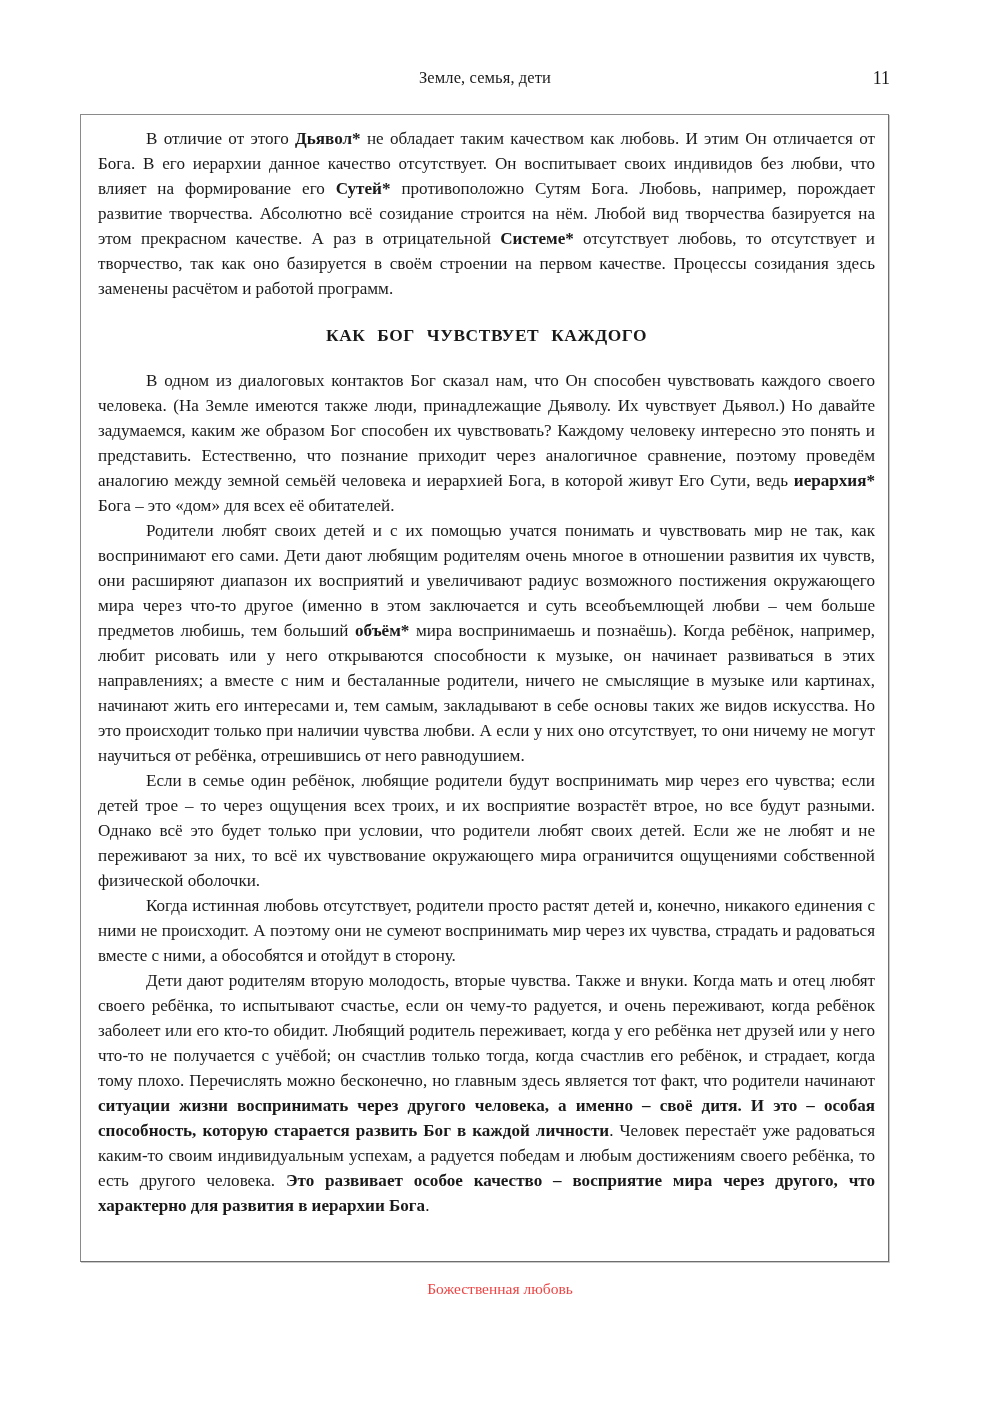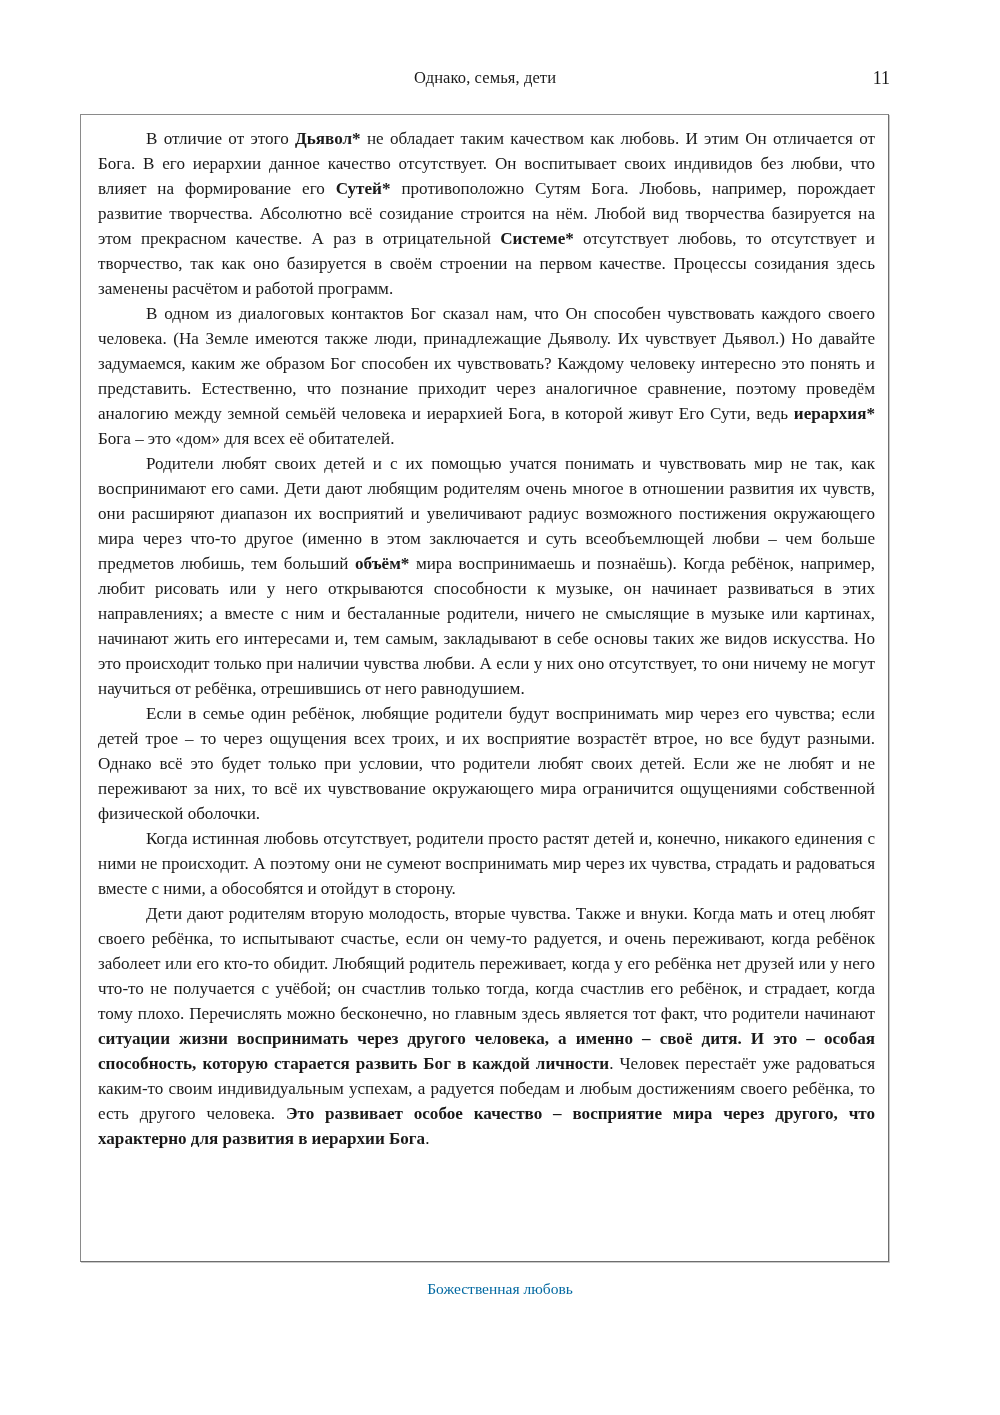"Однако, семья, дети" span.header-title { text: Однако -> Земле }
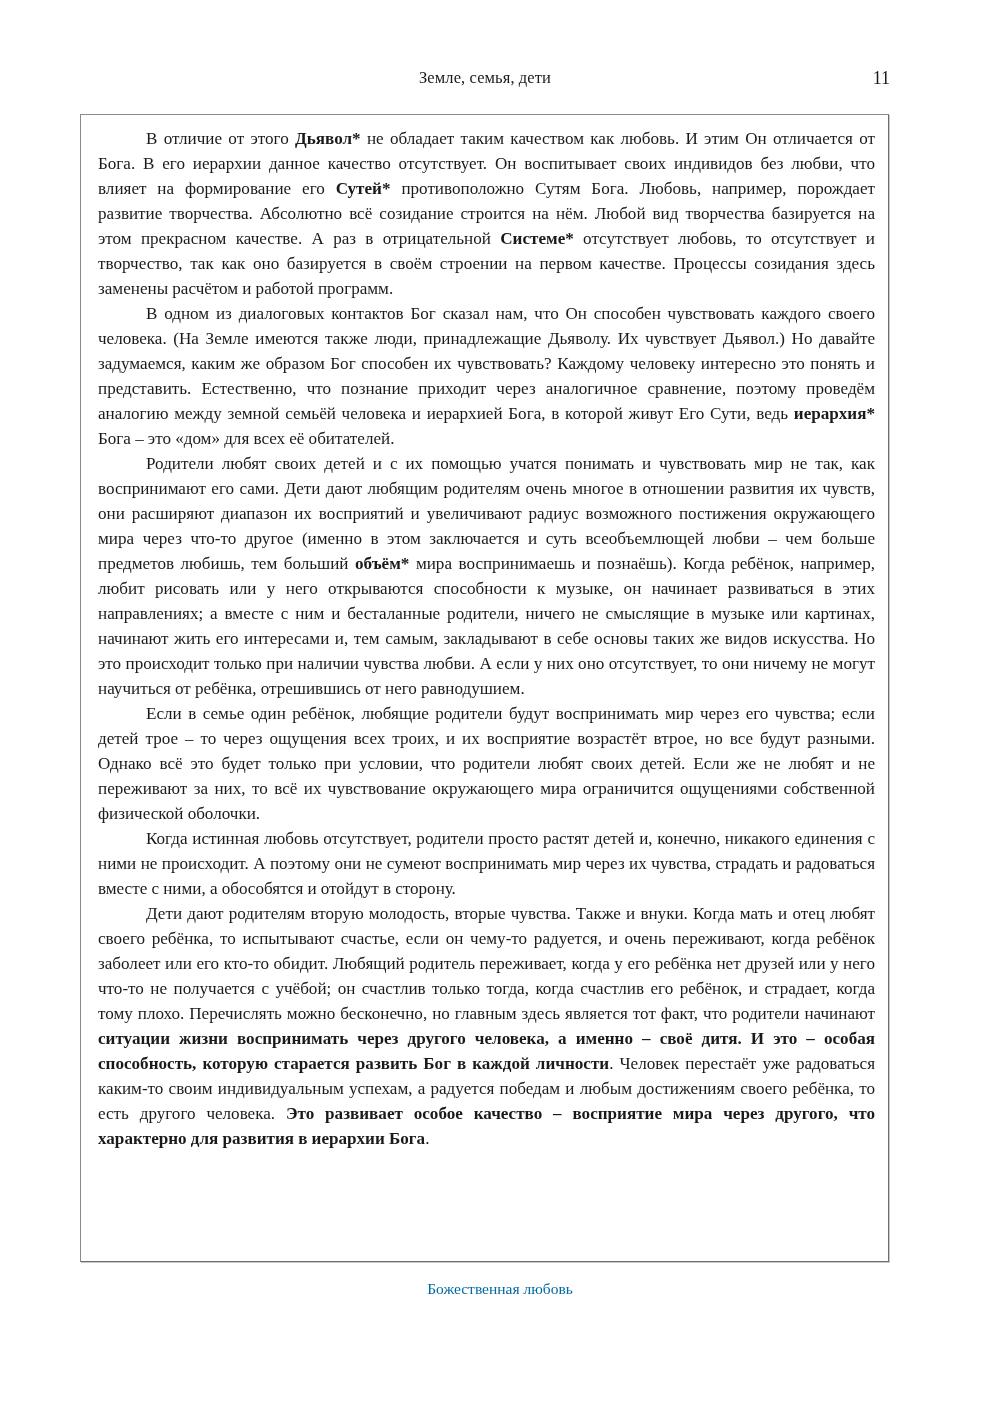"КАК БОГ ЧУВСТВУЕТ КАЖДОГО" h2.section-heading { html: none -> <h2>КАК БОГ ЧУВСТВУЕТ КАЖДОГО</h2> }
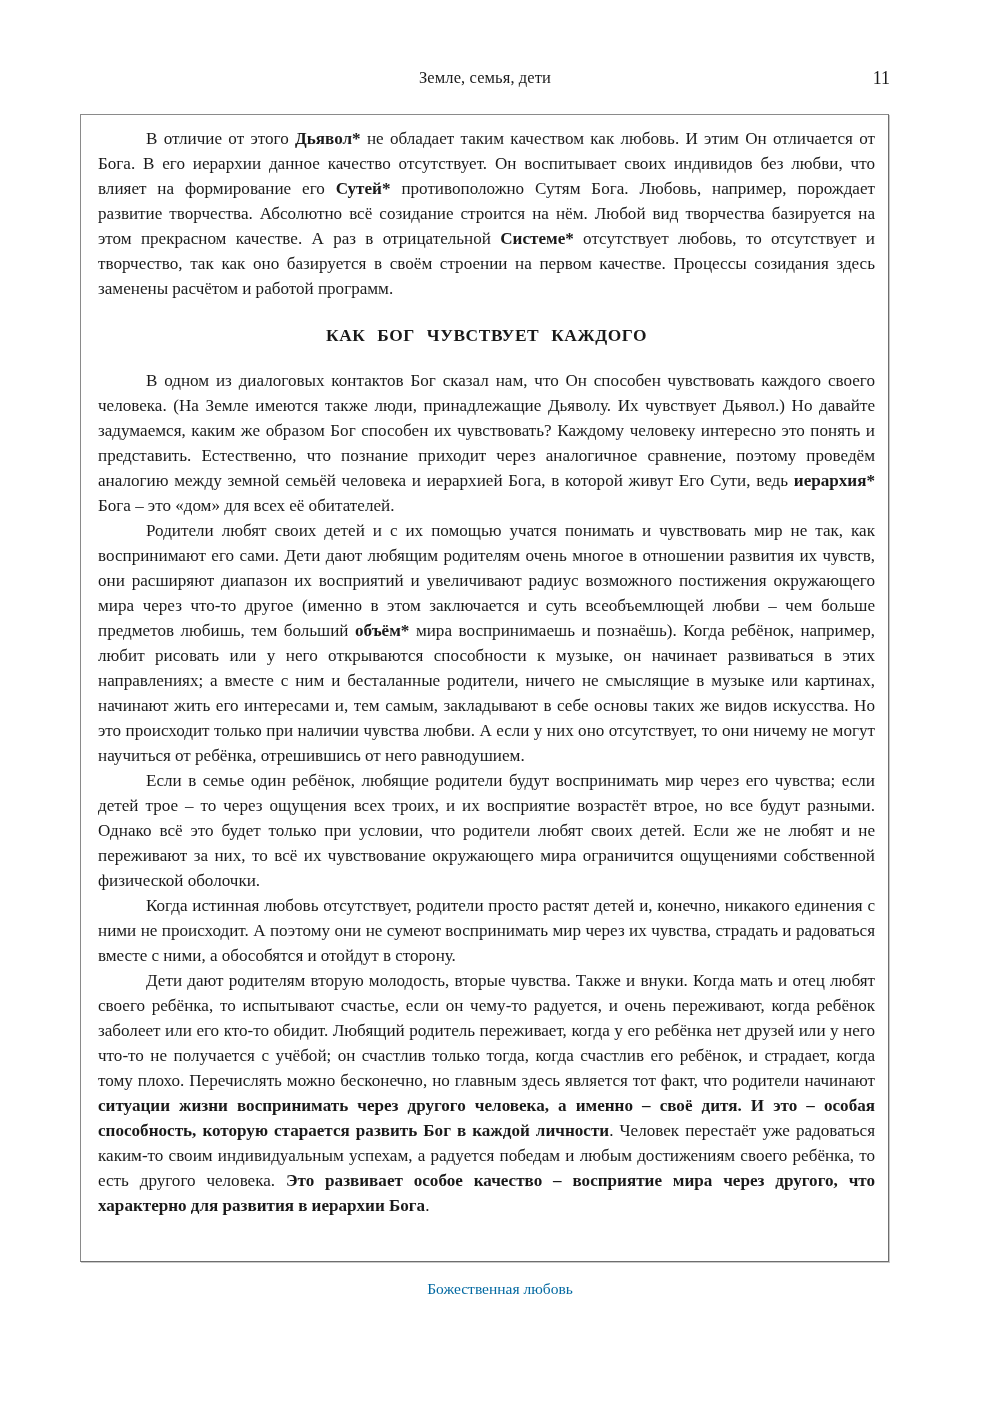"Божественная любовь" .running-footer { color: #0369a1 -> #ef4444 }
